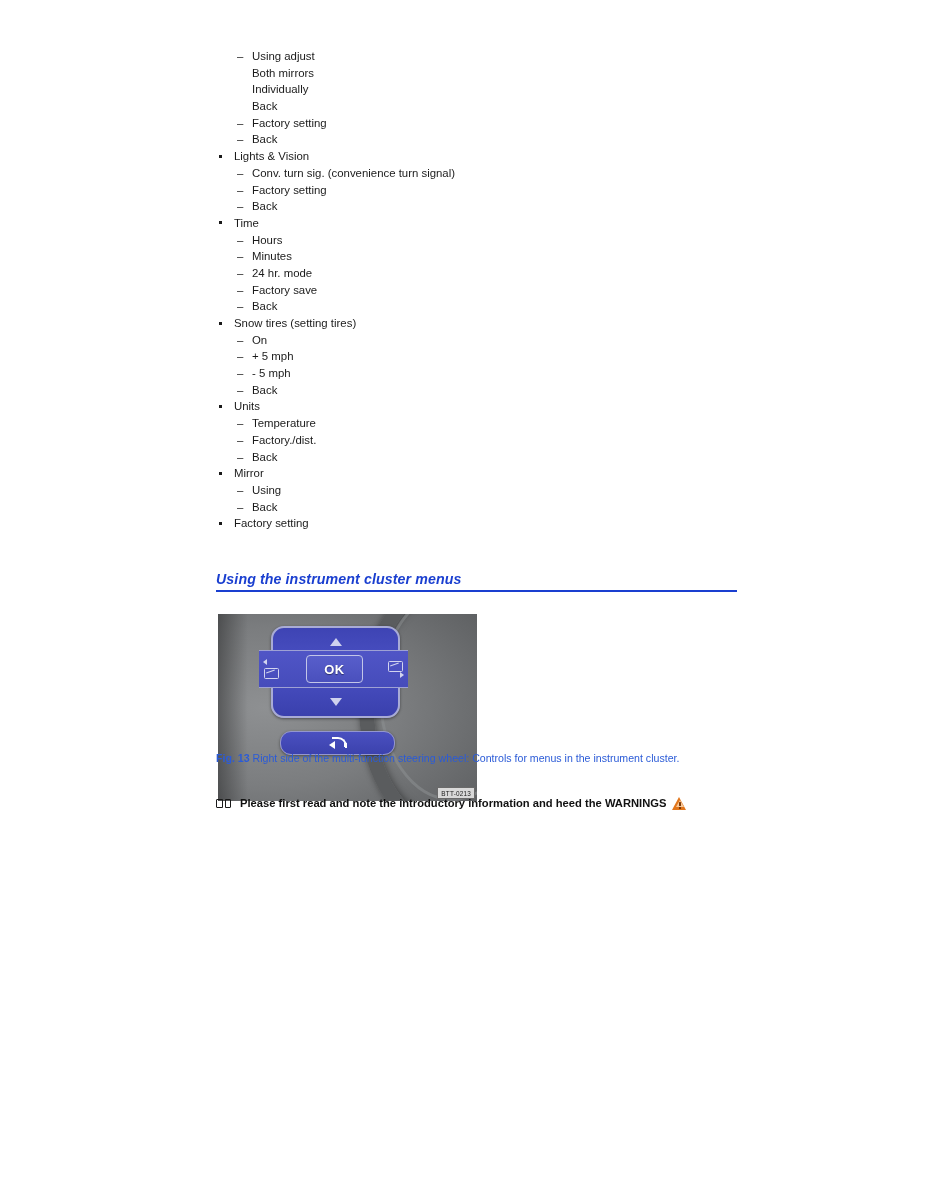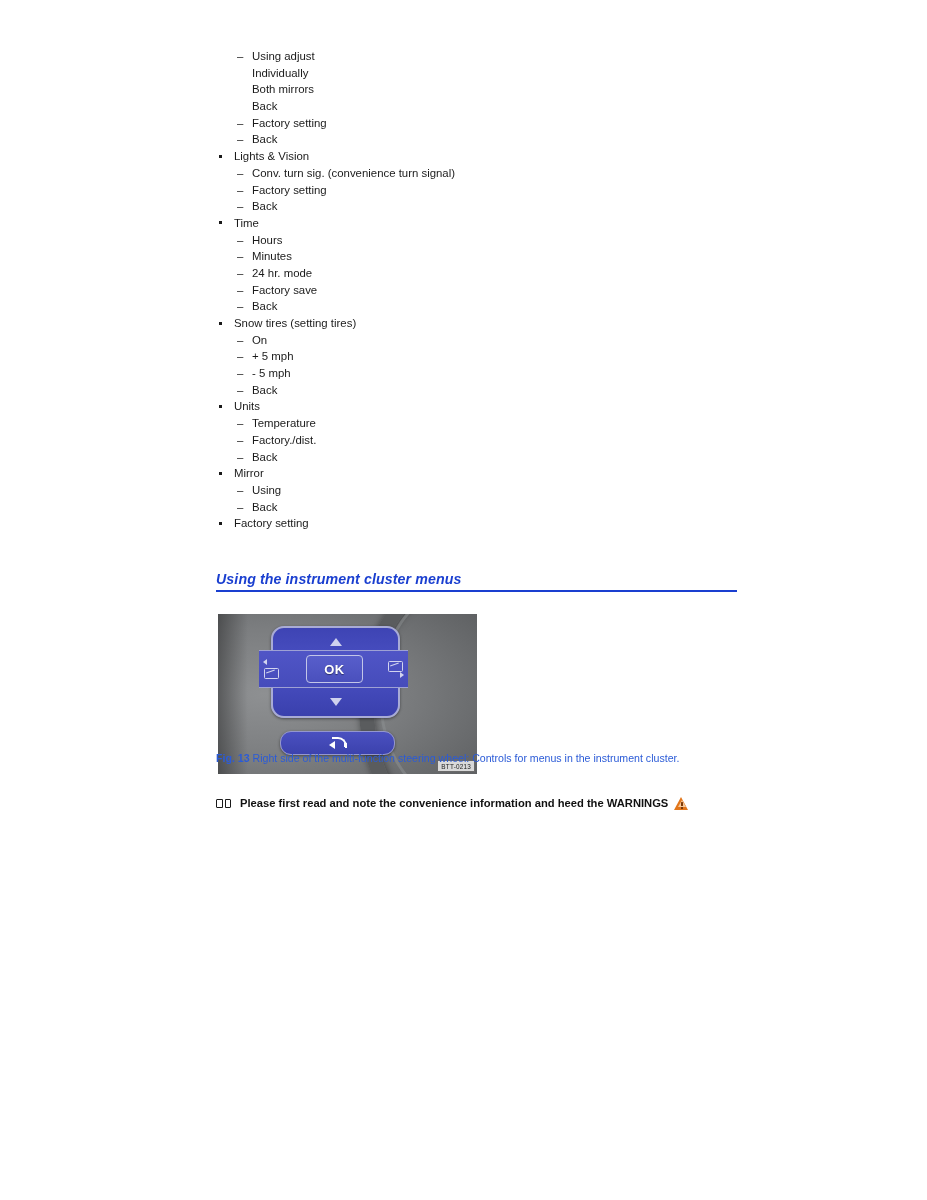"Individually" div.row { order: before "Both mirrors" -> after "Both mirrors" }
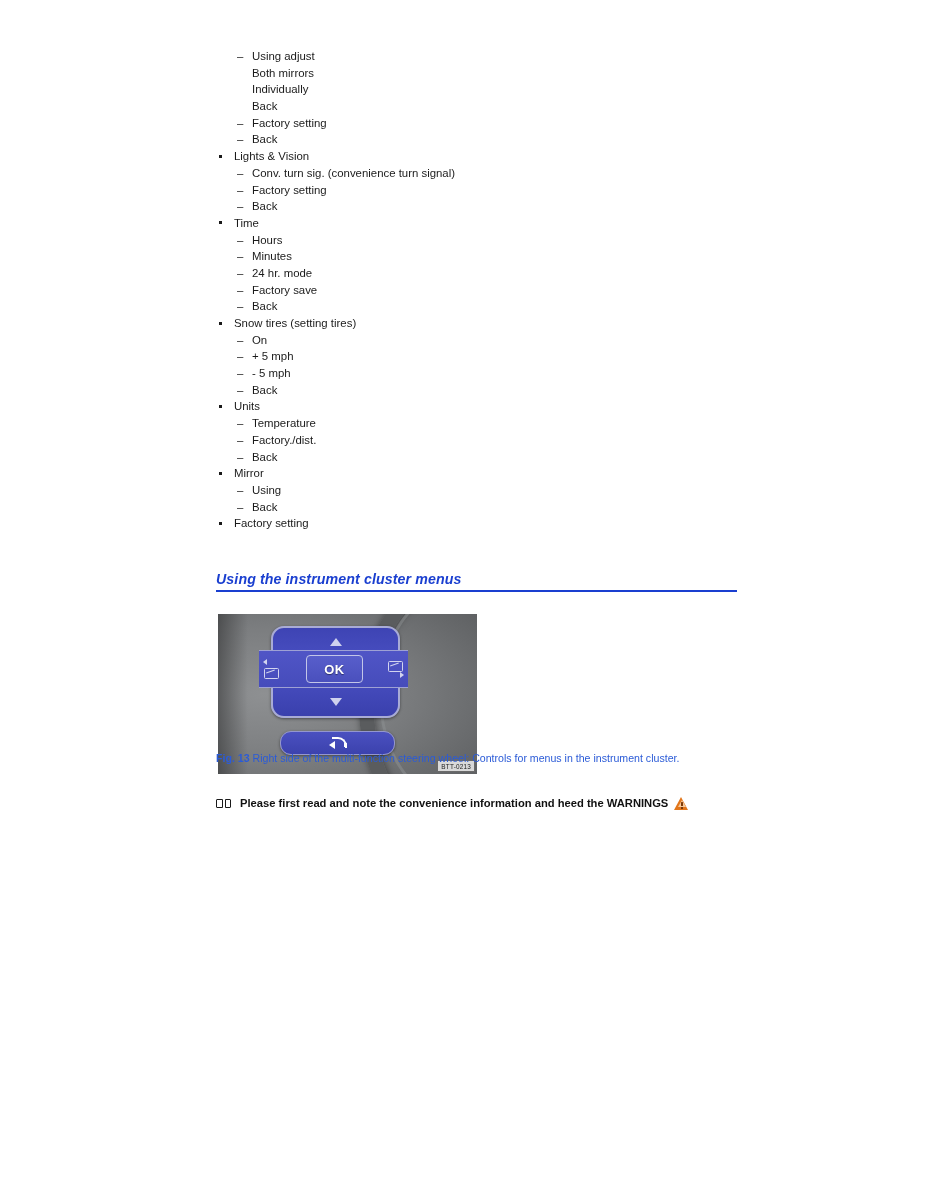"OK" .figure { height: 160px -> 187px }
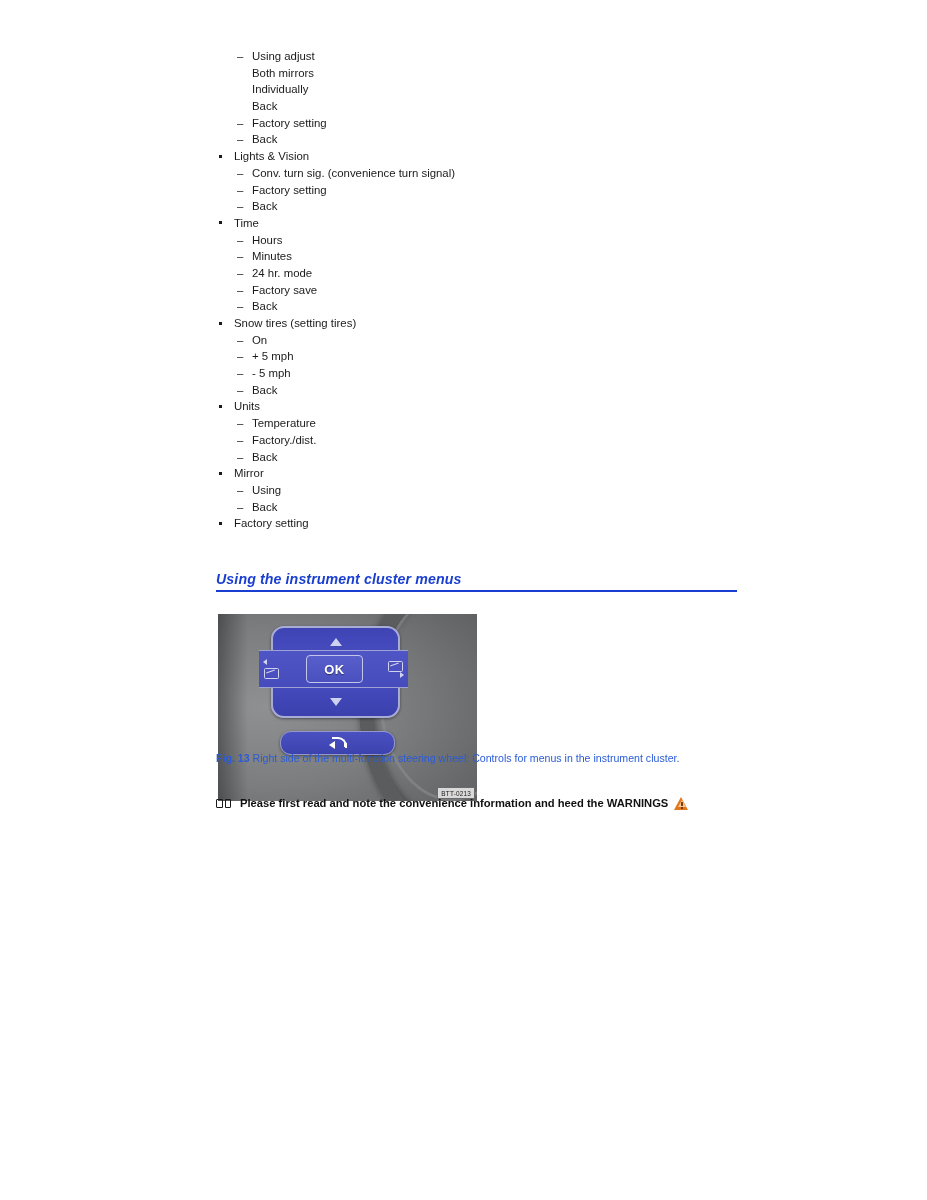"Please first read and note" span.note-text { text: convenience -> introductory }
